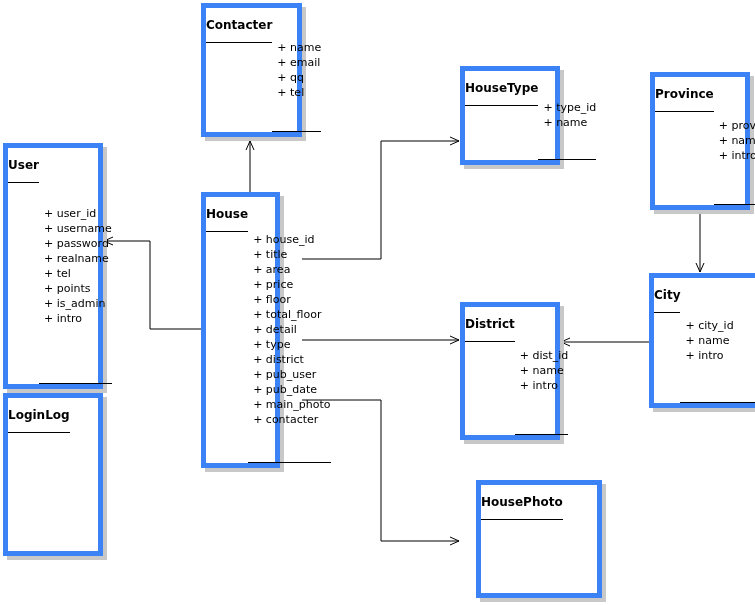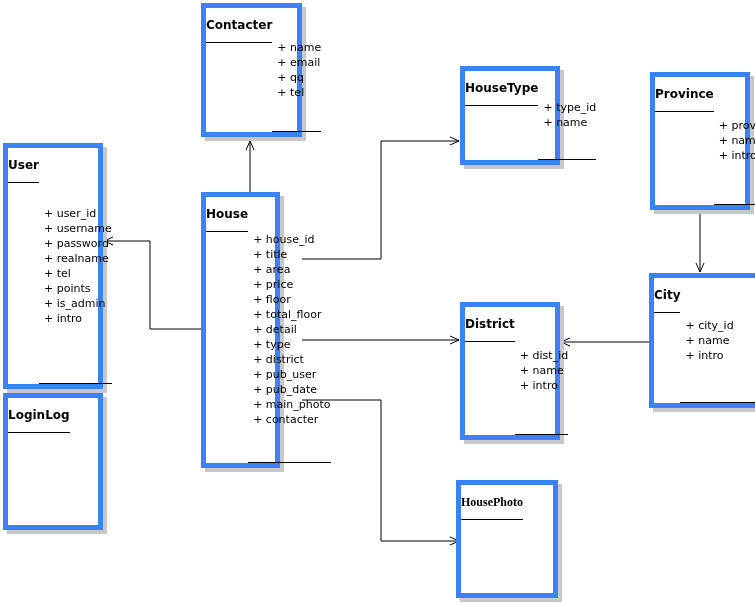"LoginLog" div.uml-class { height: 137px -> 163px }
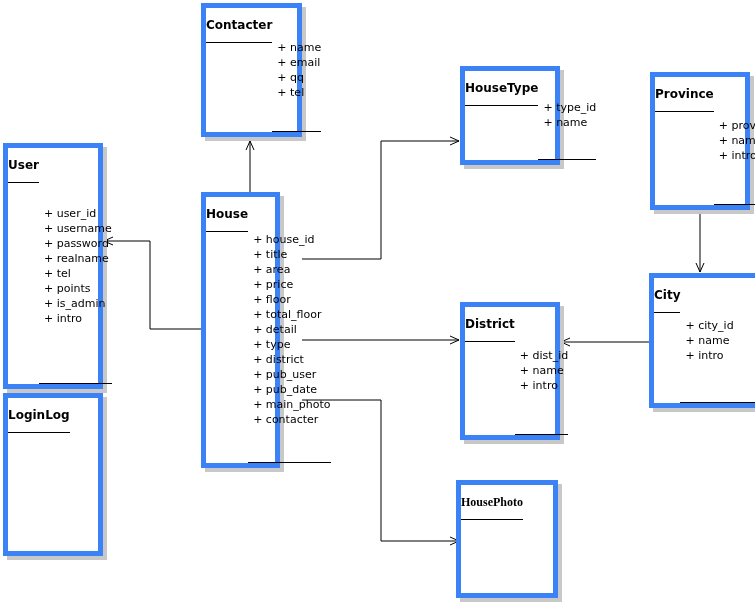"HousePhoto" div.uml-class { font-family: Liberation Serif, serif -> none; left: 456px -> 476px; width: 102px -> 126px }
